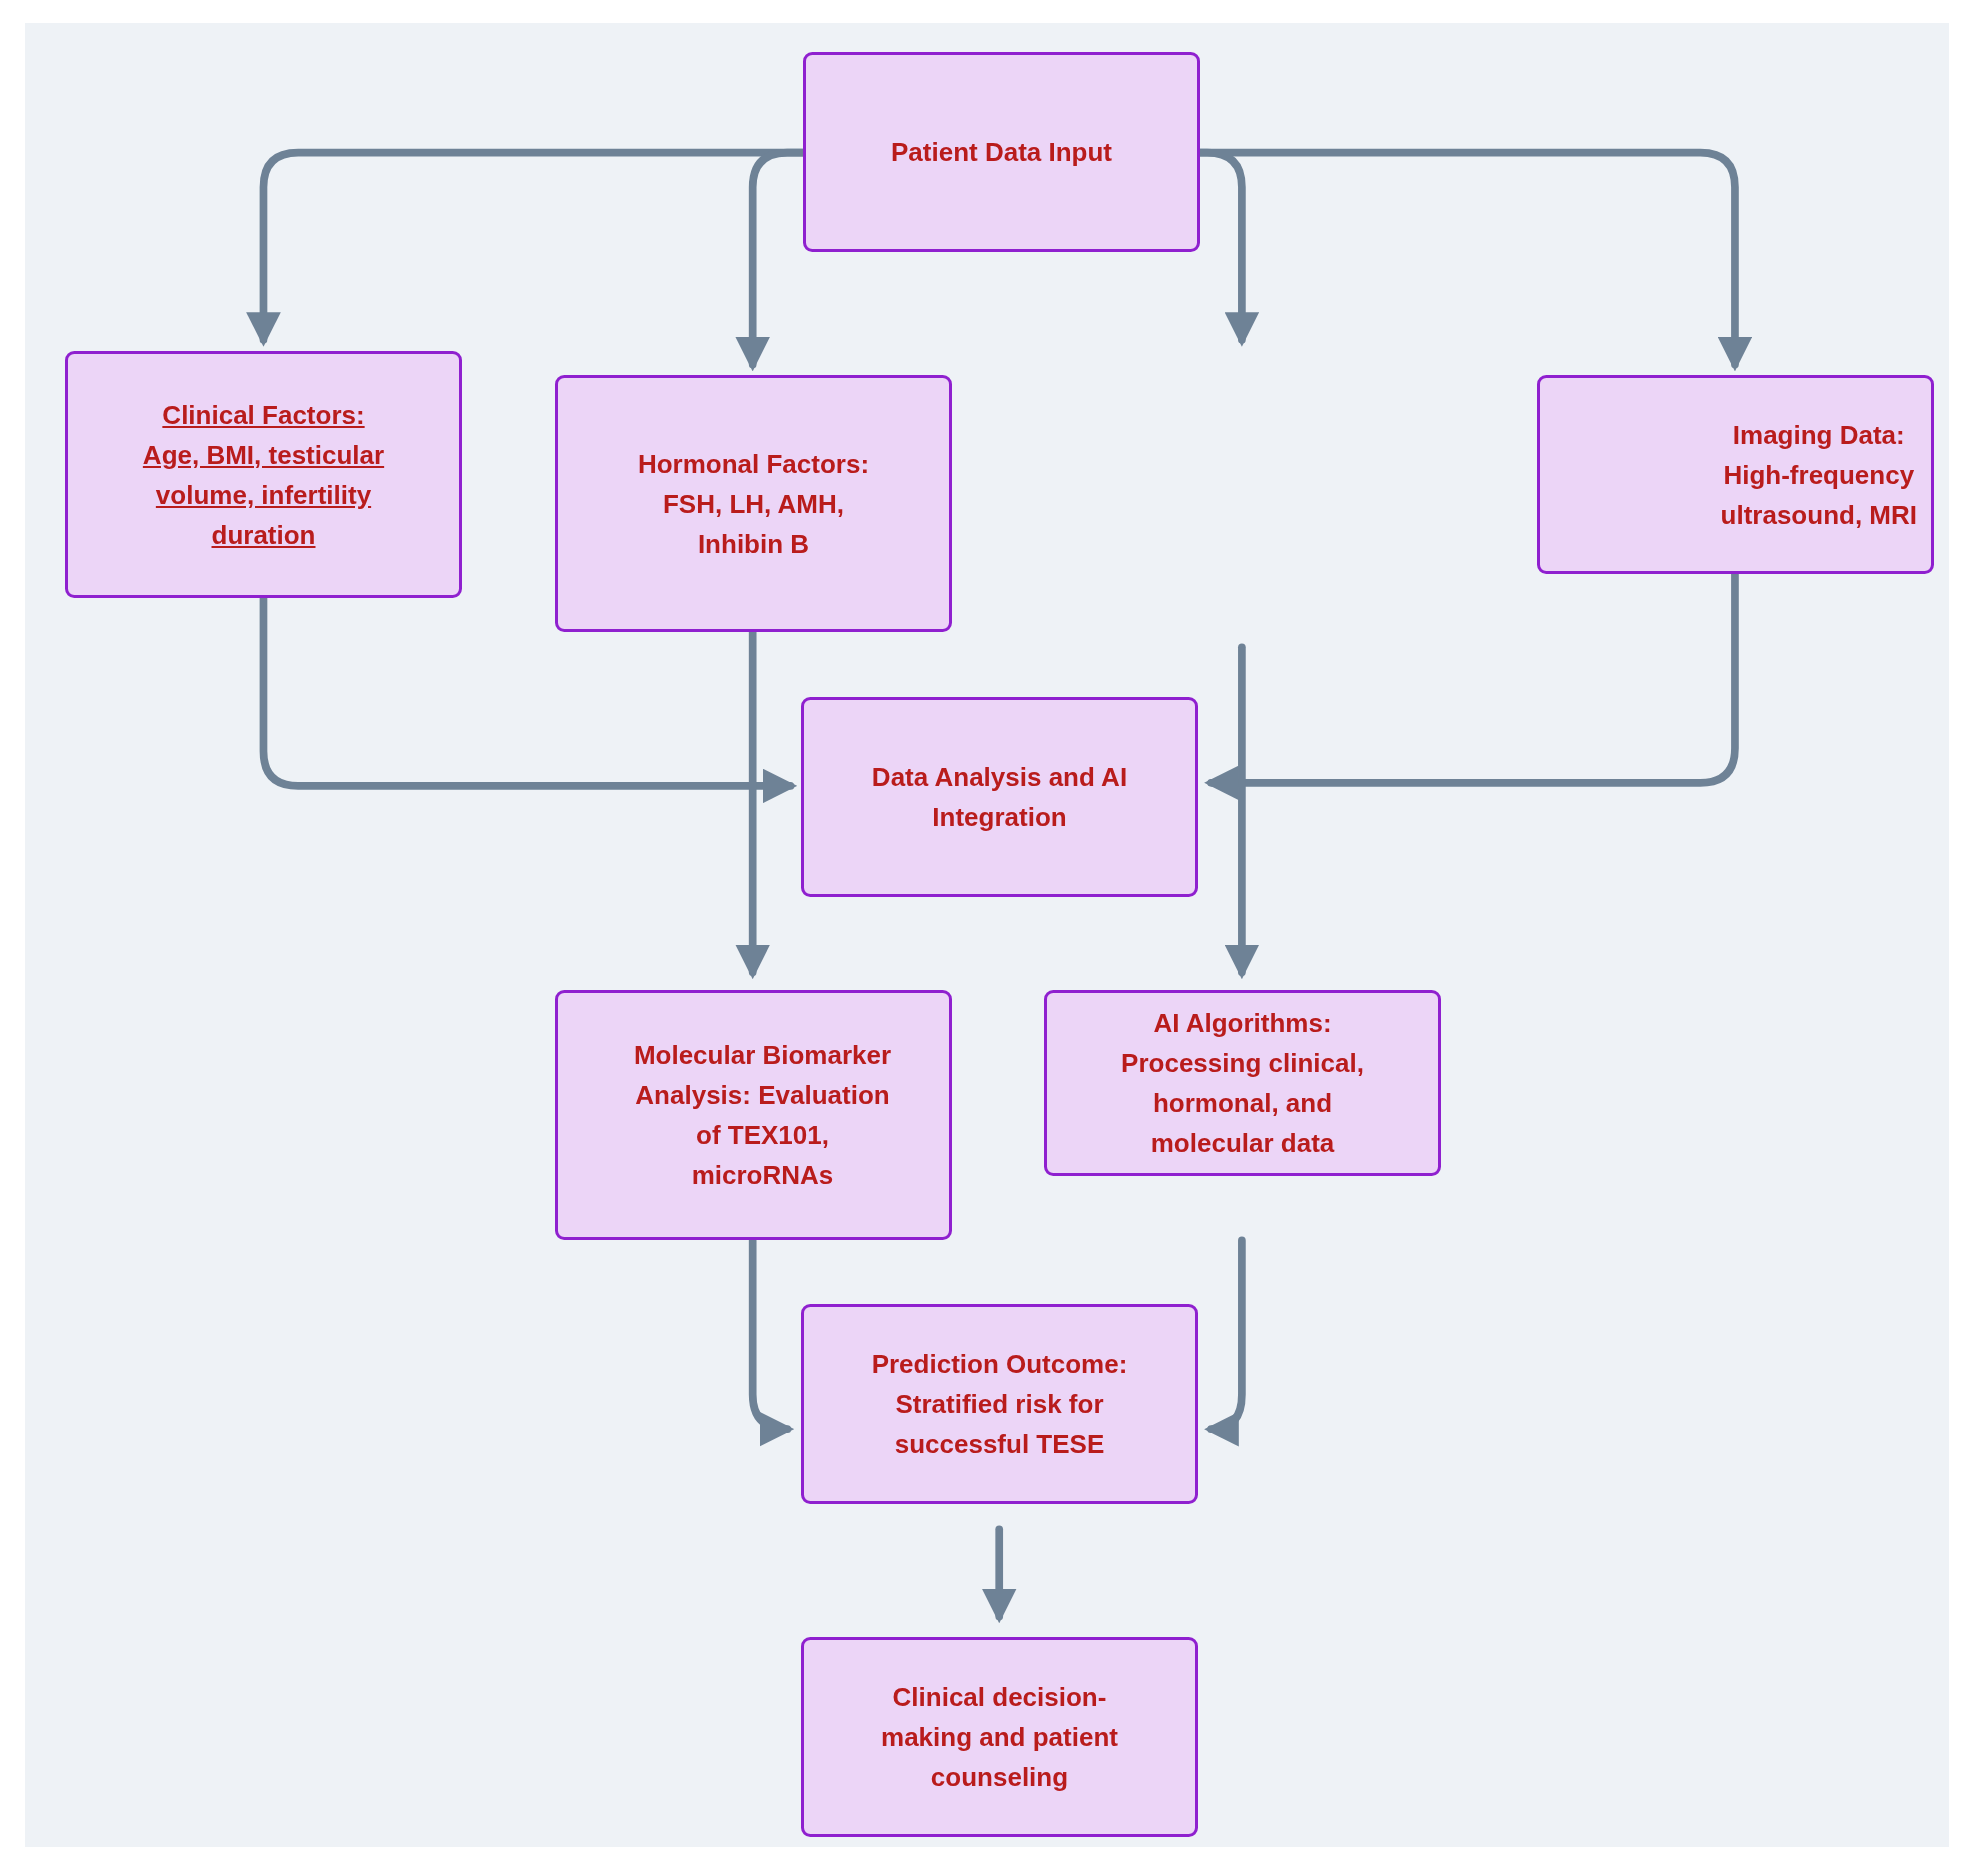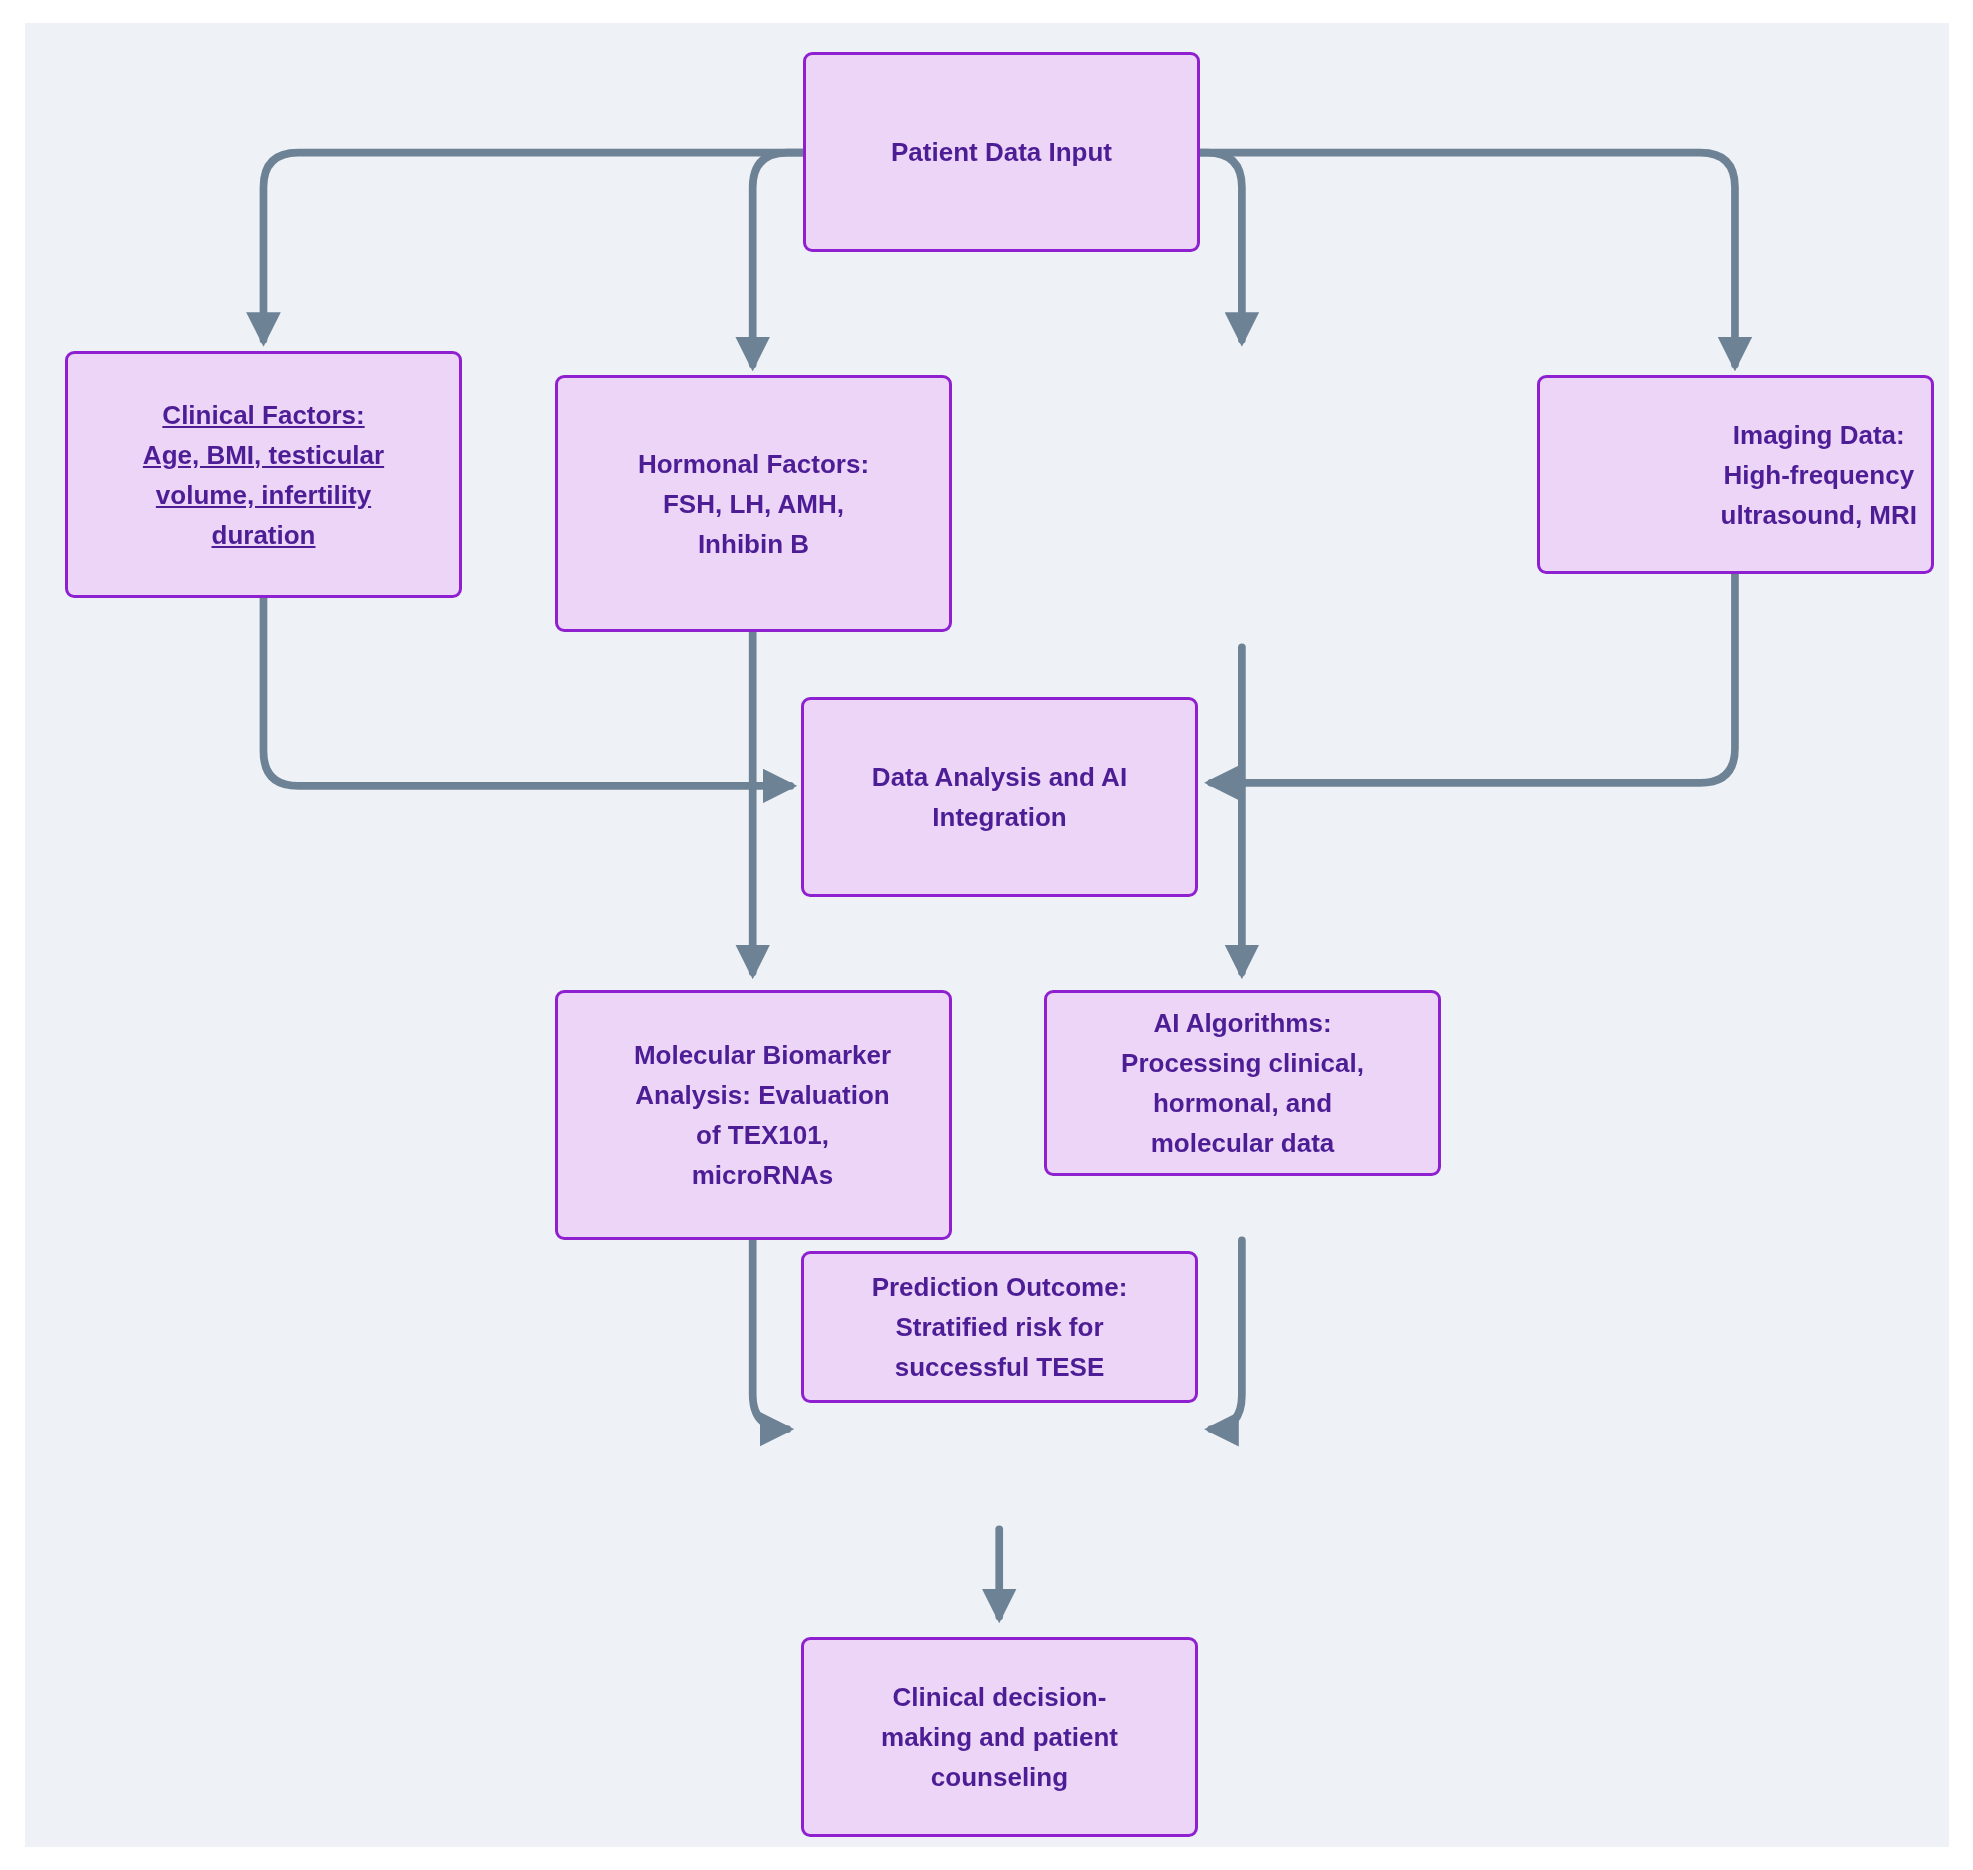"Patient Data Input" .node { color: #4c1d95 -> #b91c1c }
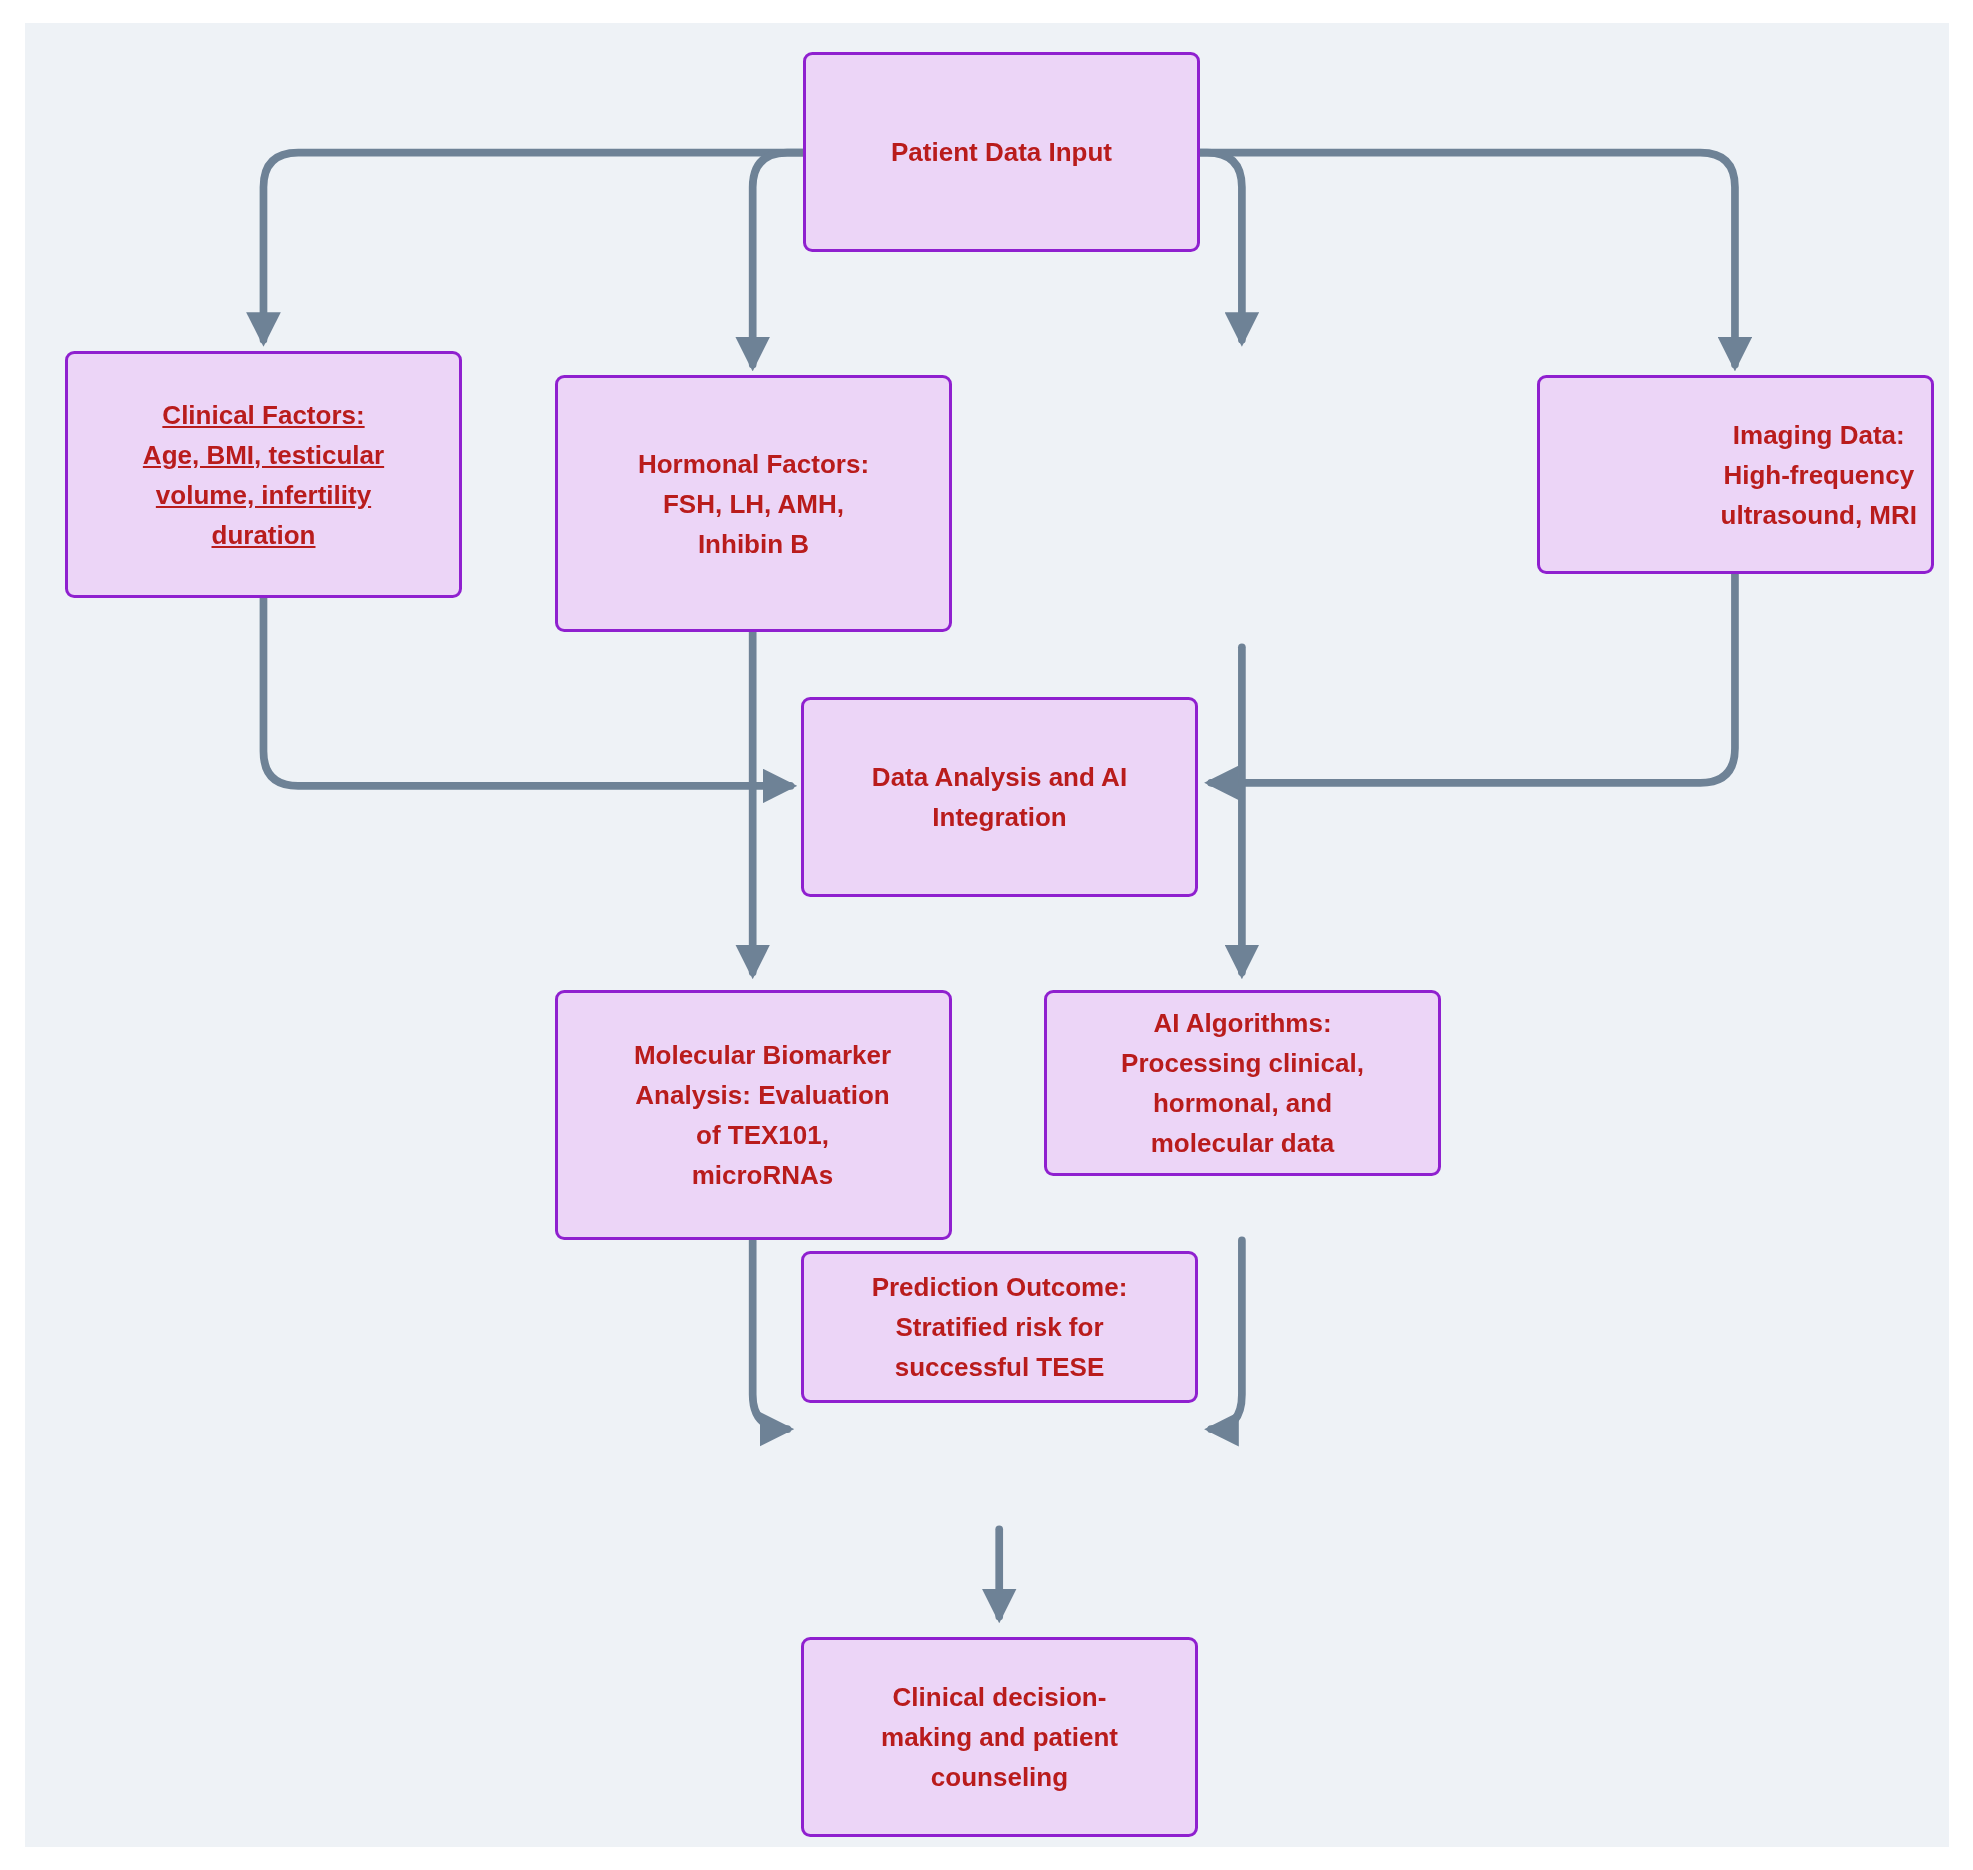"Prediction Outcome:" .n-prediction { height: 152px -> 200px; top: 1251px -> 1304px }
